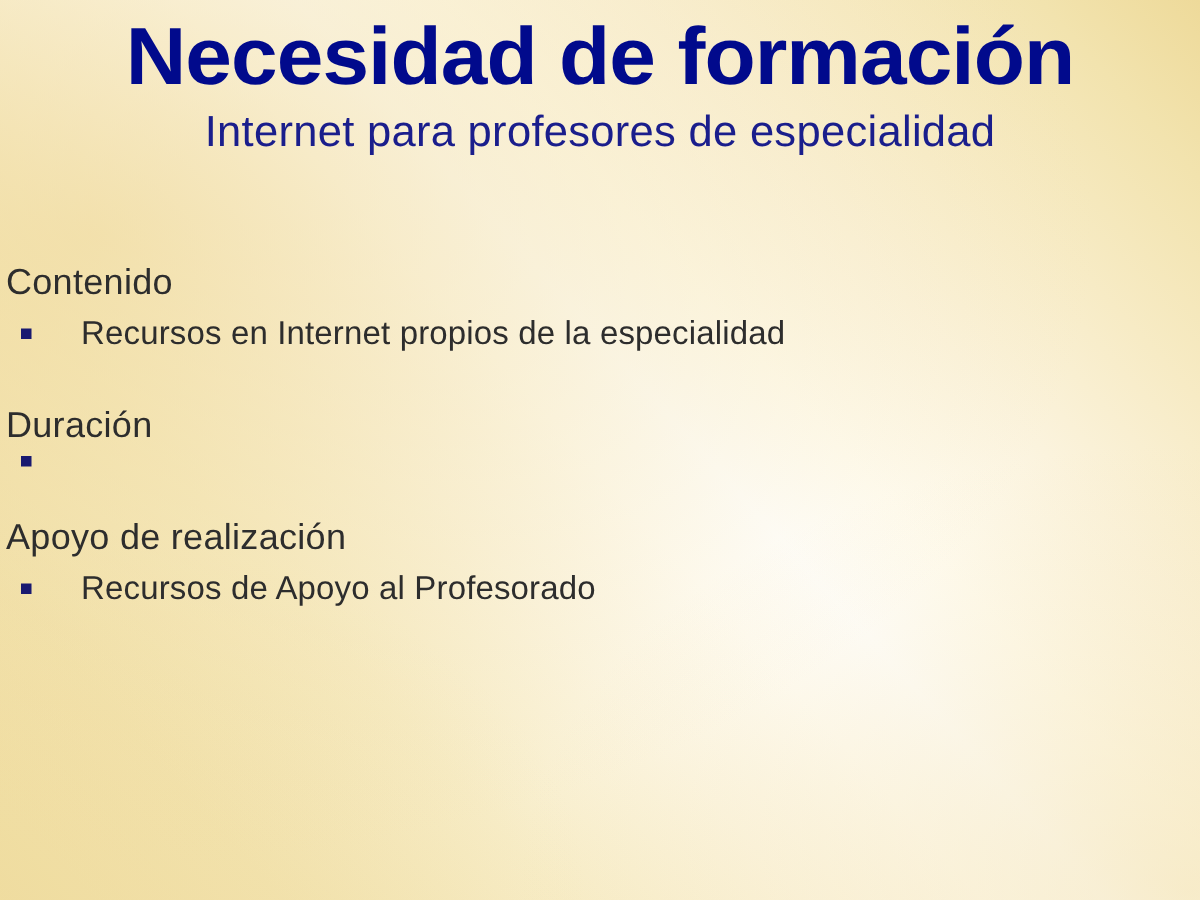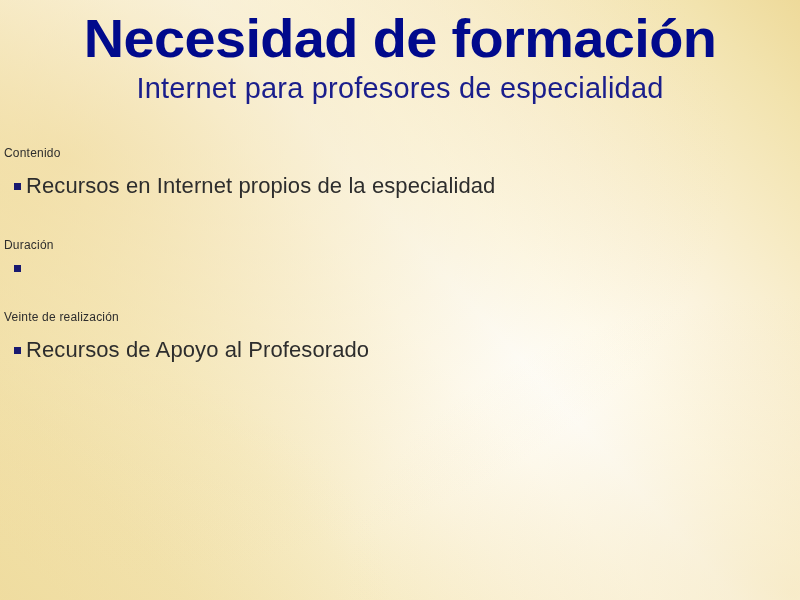"Contenido" .section-heading { font-size: 12px -> 24px; margin-top: none -> 36px }
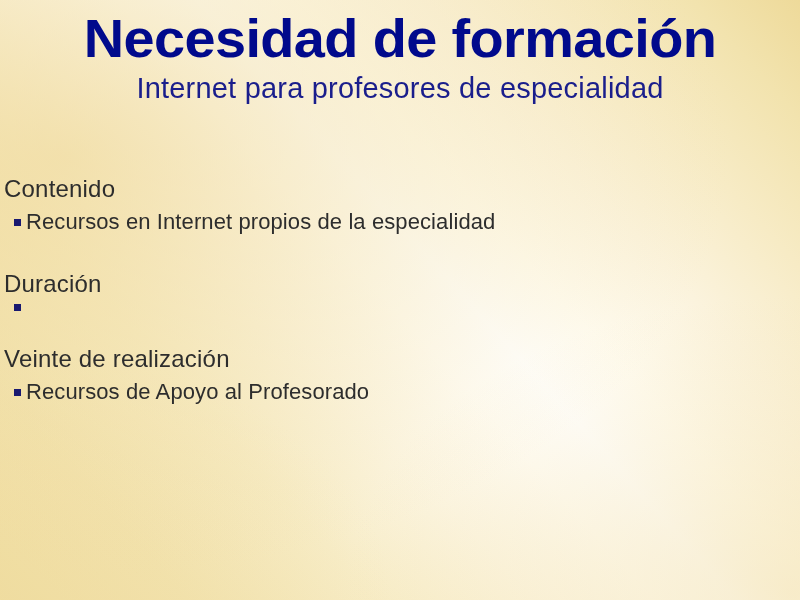"Recursos en Internet propios de" .bullet-row { gap: none -> 28px }
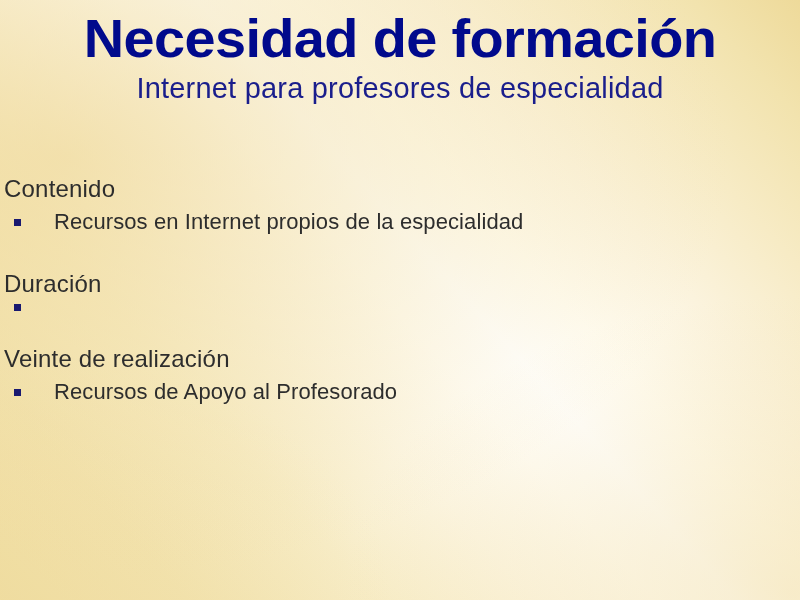"Veinte de realización" span.section-heading { text: Veinte -> Apoyo }
